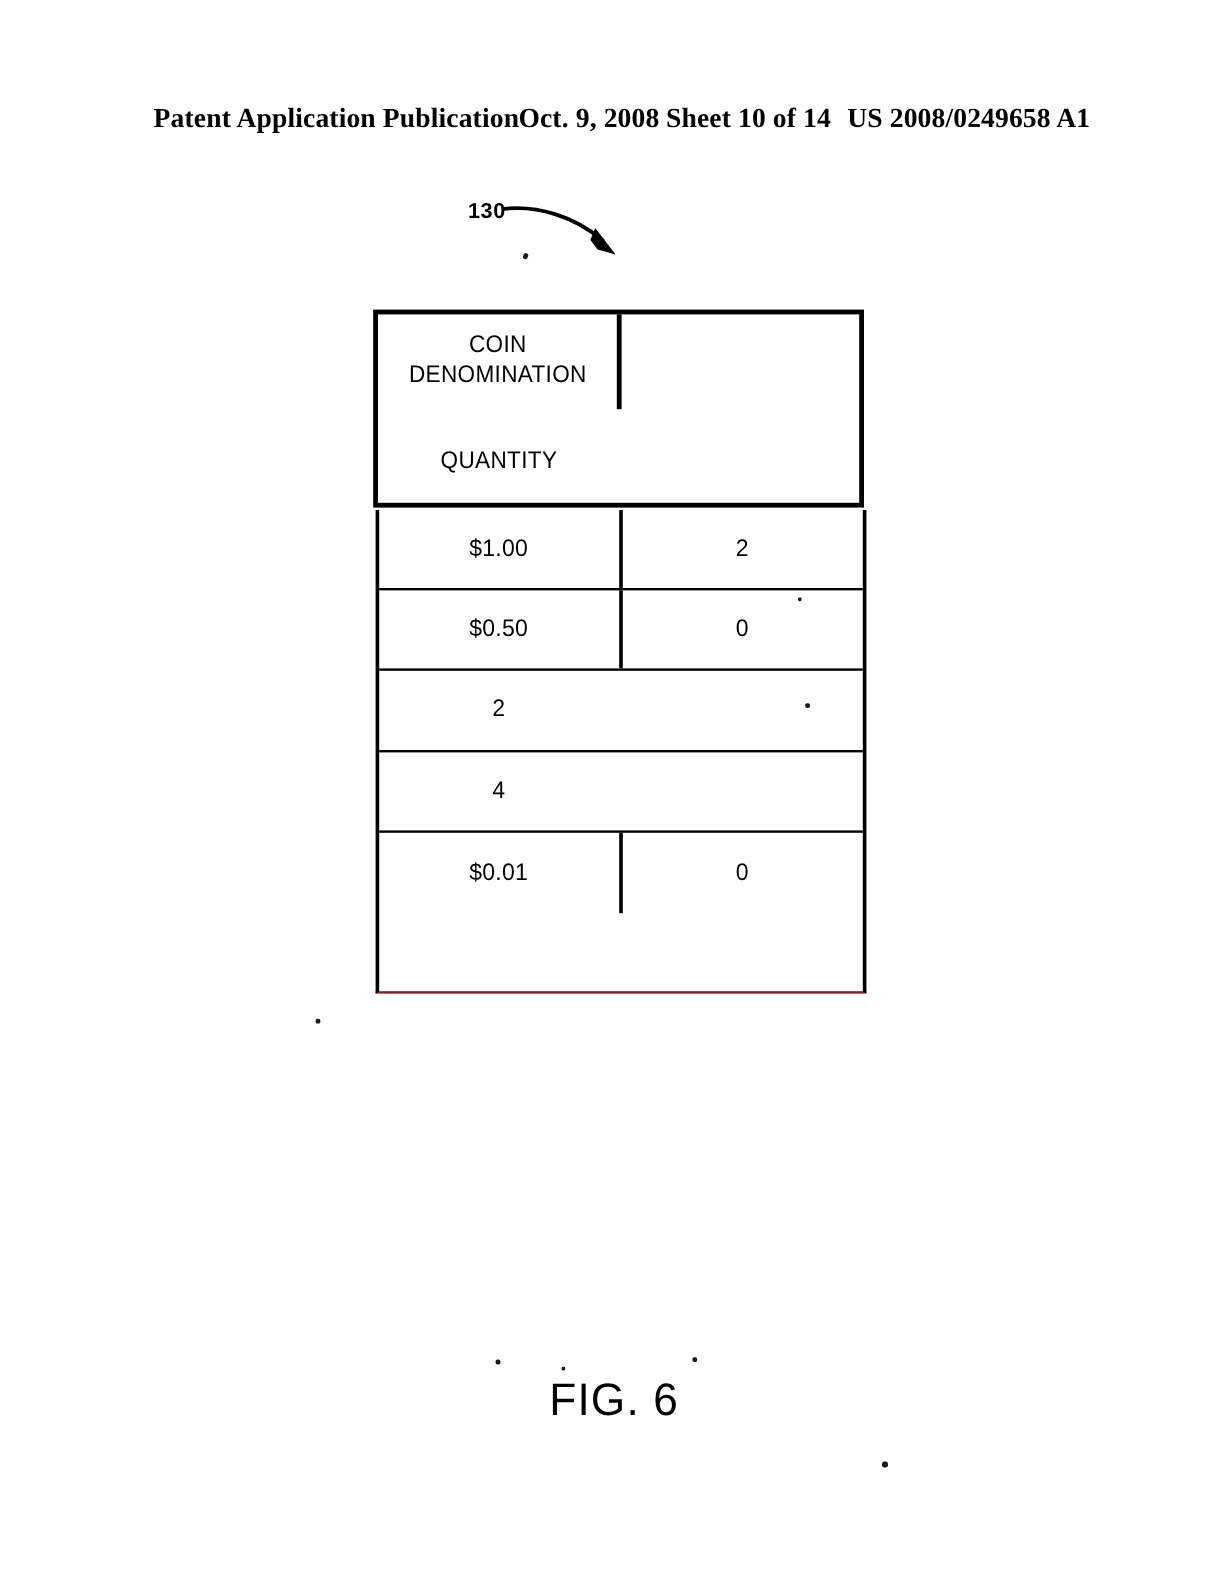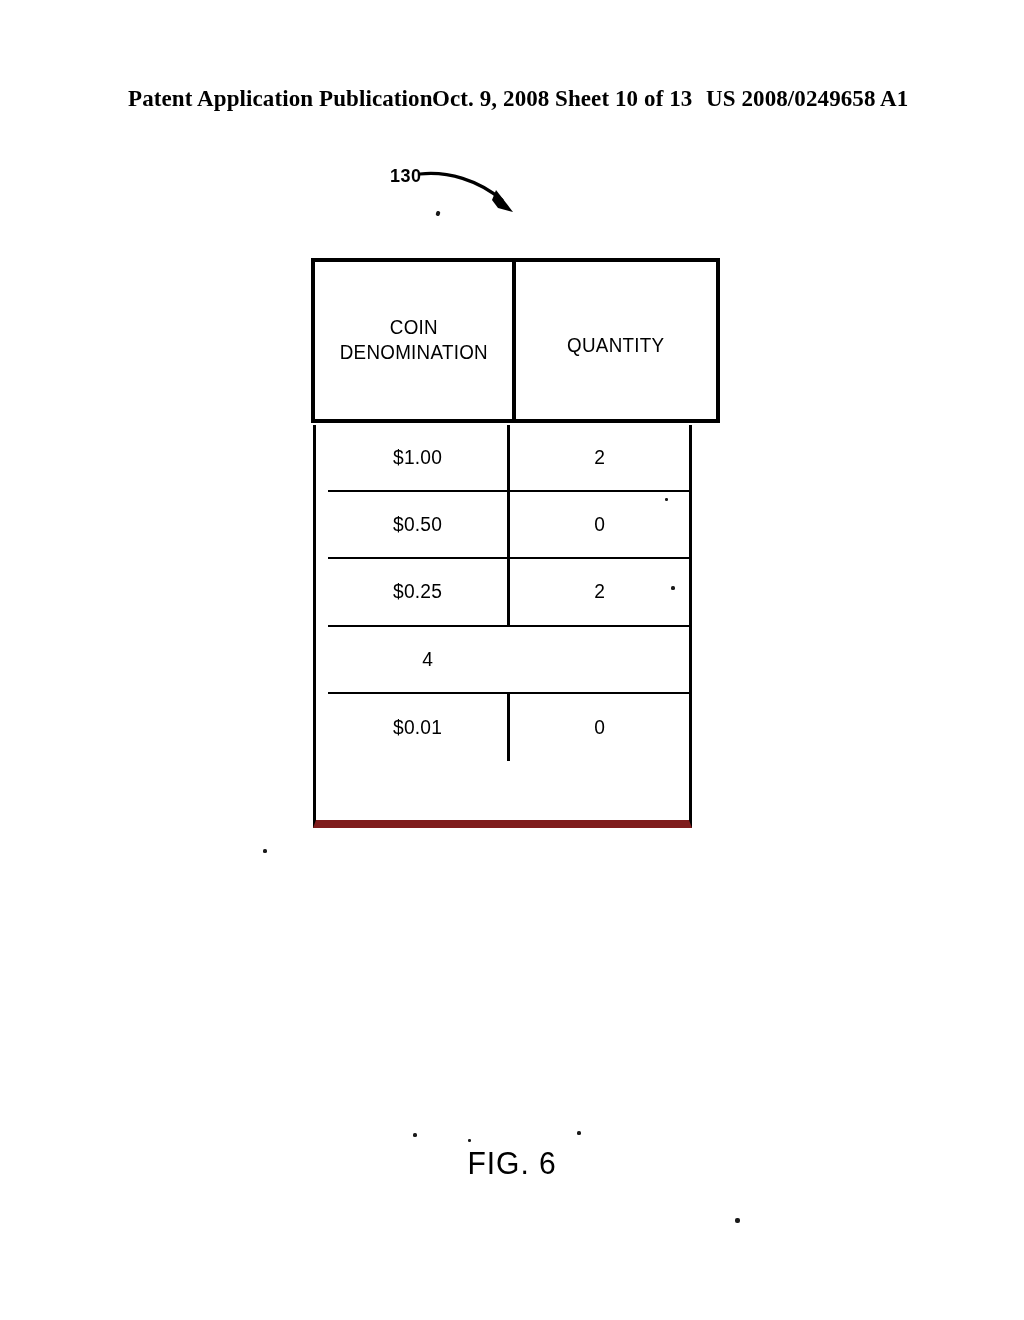"Sheet 10 of 13" span.hdr-sheet { text: 13 -> 14 }
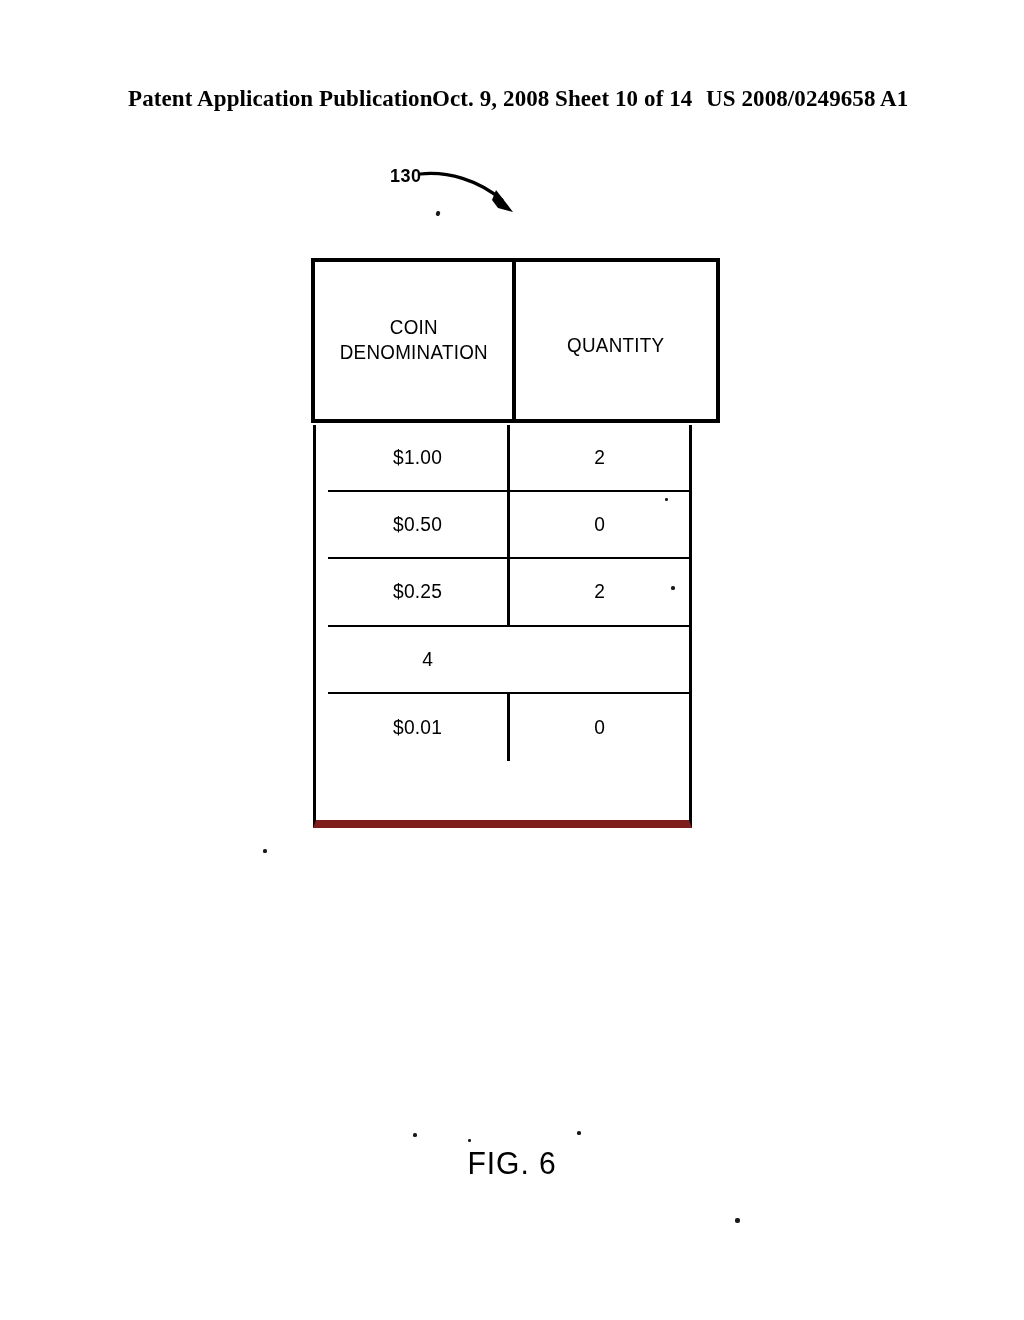"COIN" .table-head { flex-direction: none -> column }
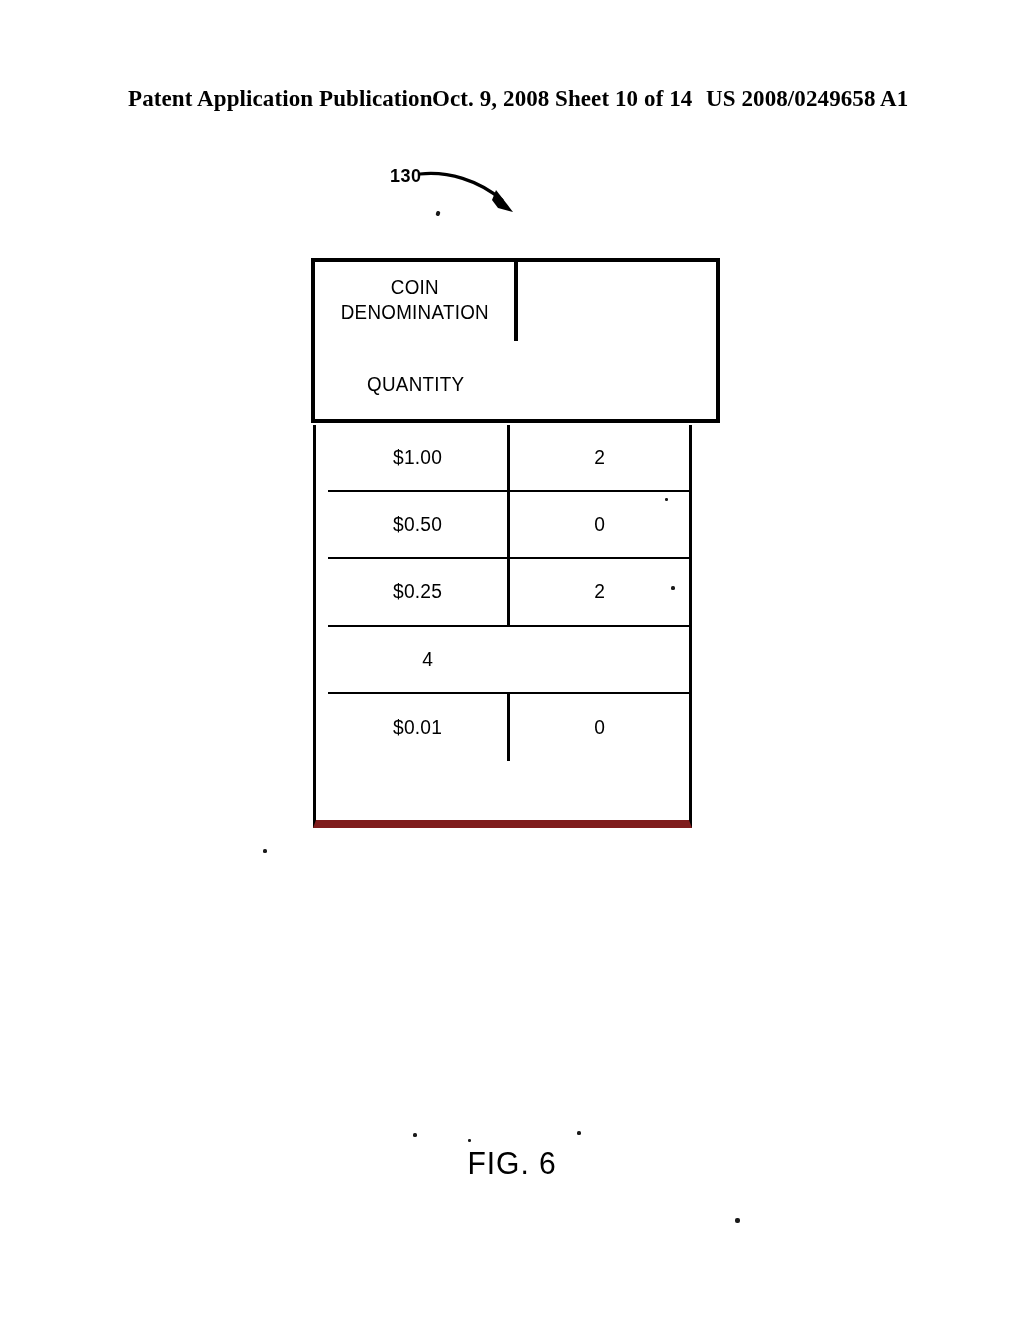"$1.00" .table-body { border-bottom: 8px solid #7f1d1d -> 2px solid #7f1d1d; padding-left: 12px -> none; width: 379px -> 409px }
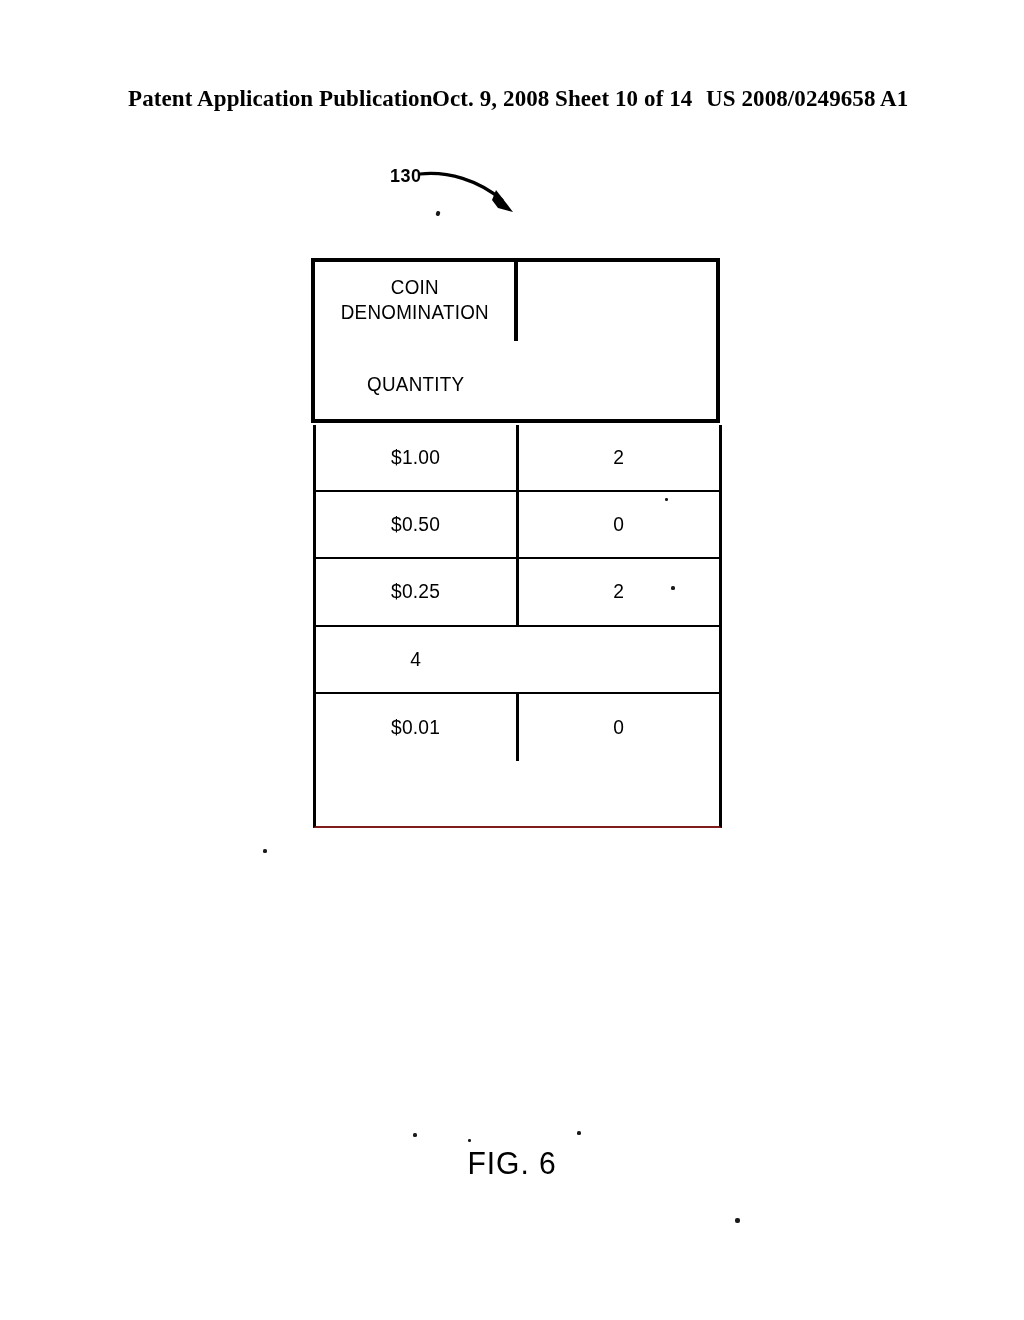"$0.25" div.tcell { html: <div> <span>$0.25</span> </div> -> none }
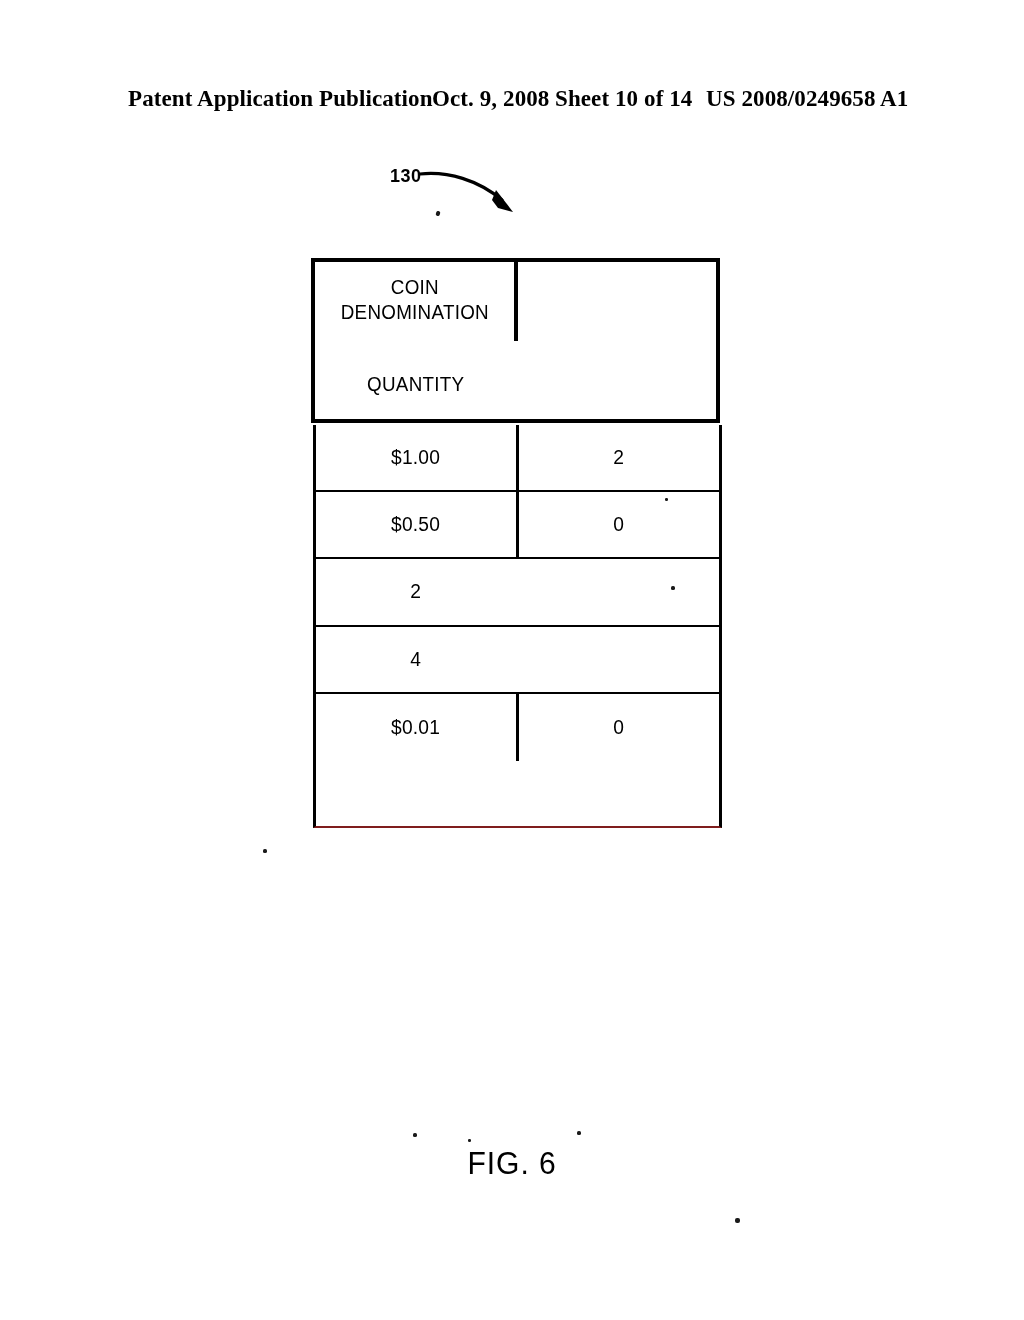"FIG. 6" .fig-caption { font-size: 31px -> 38px }
